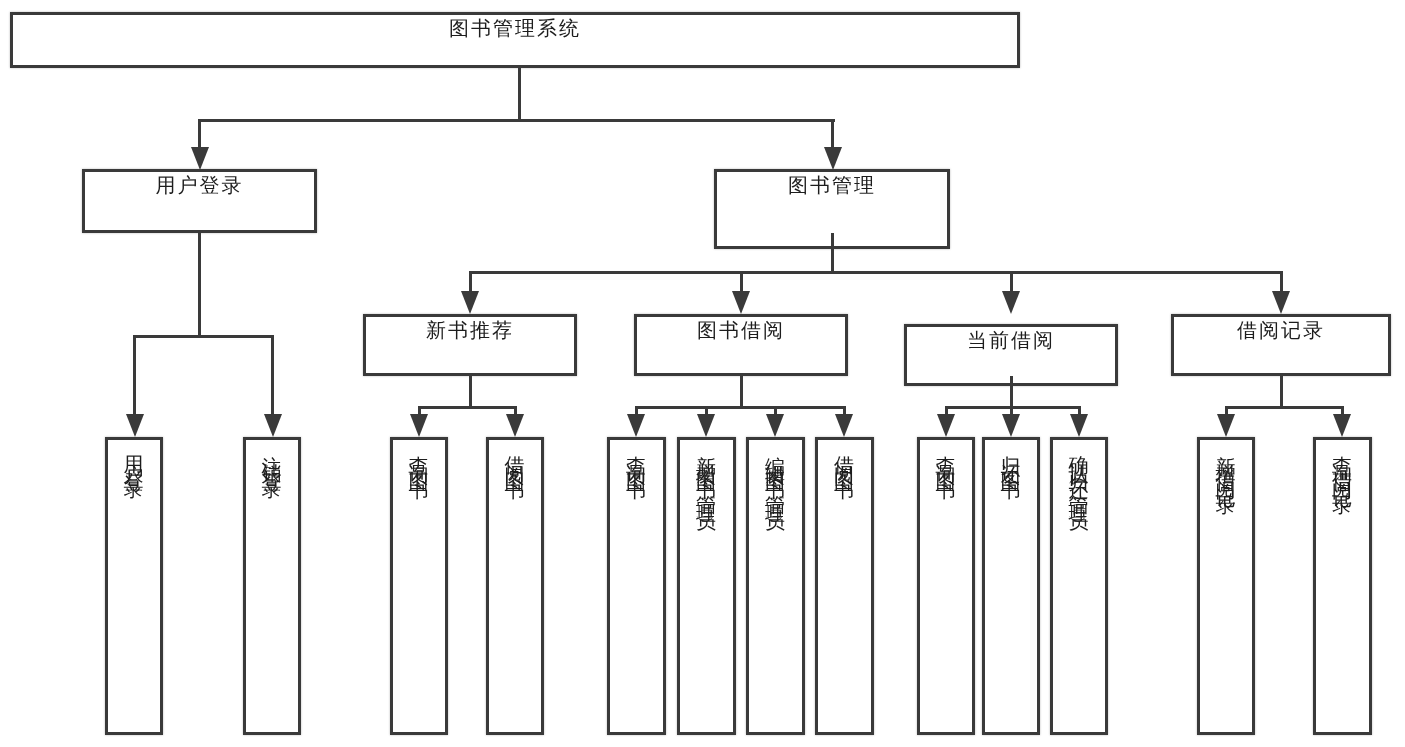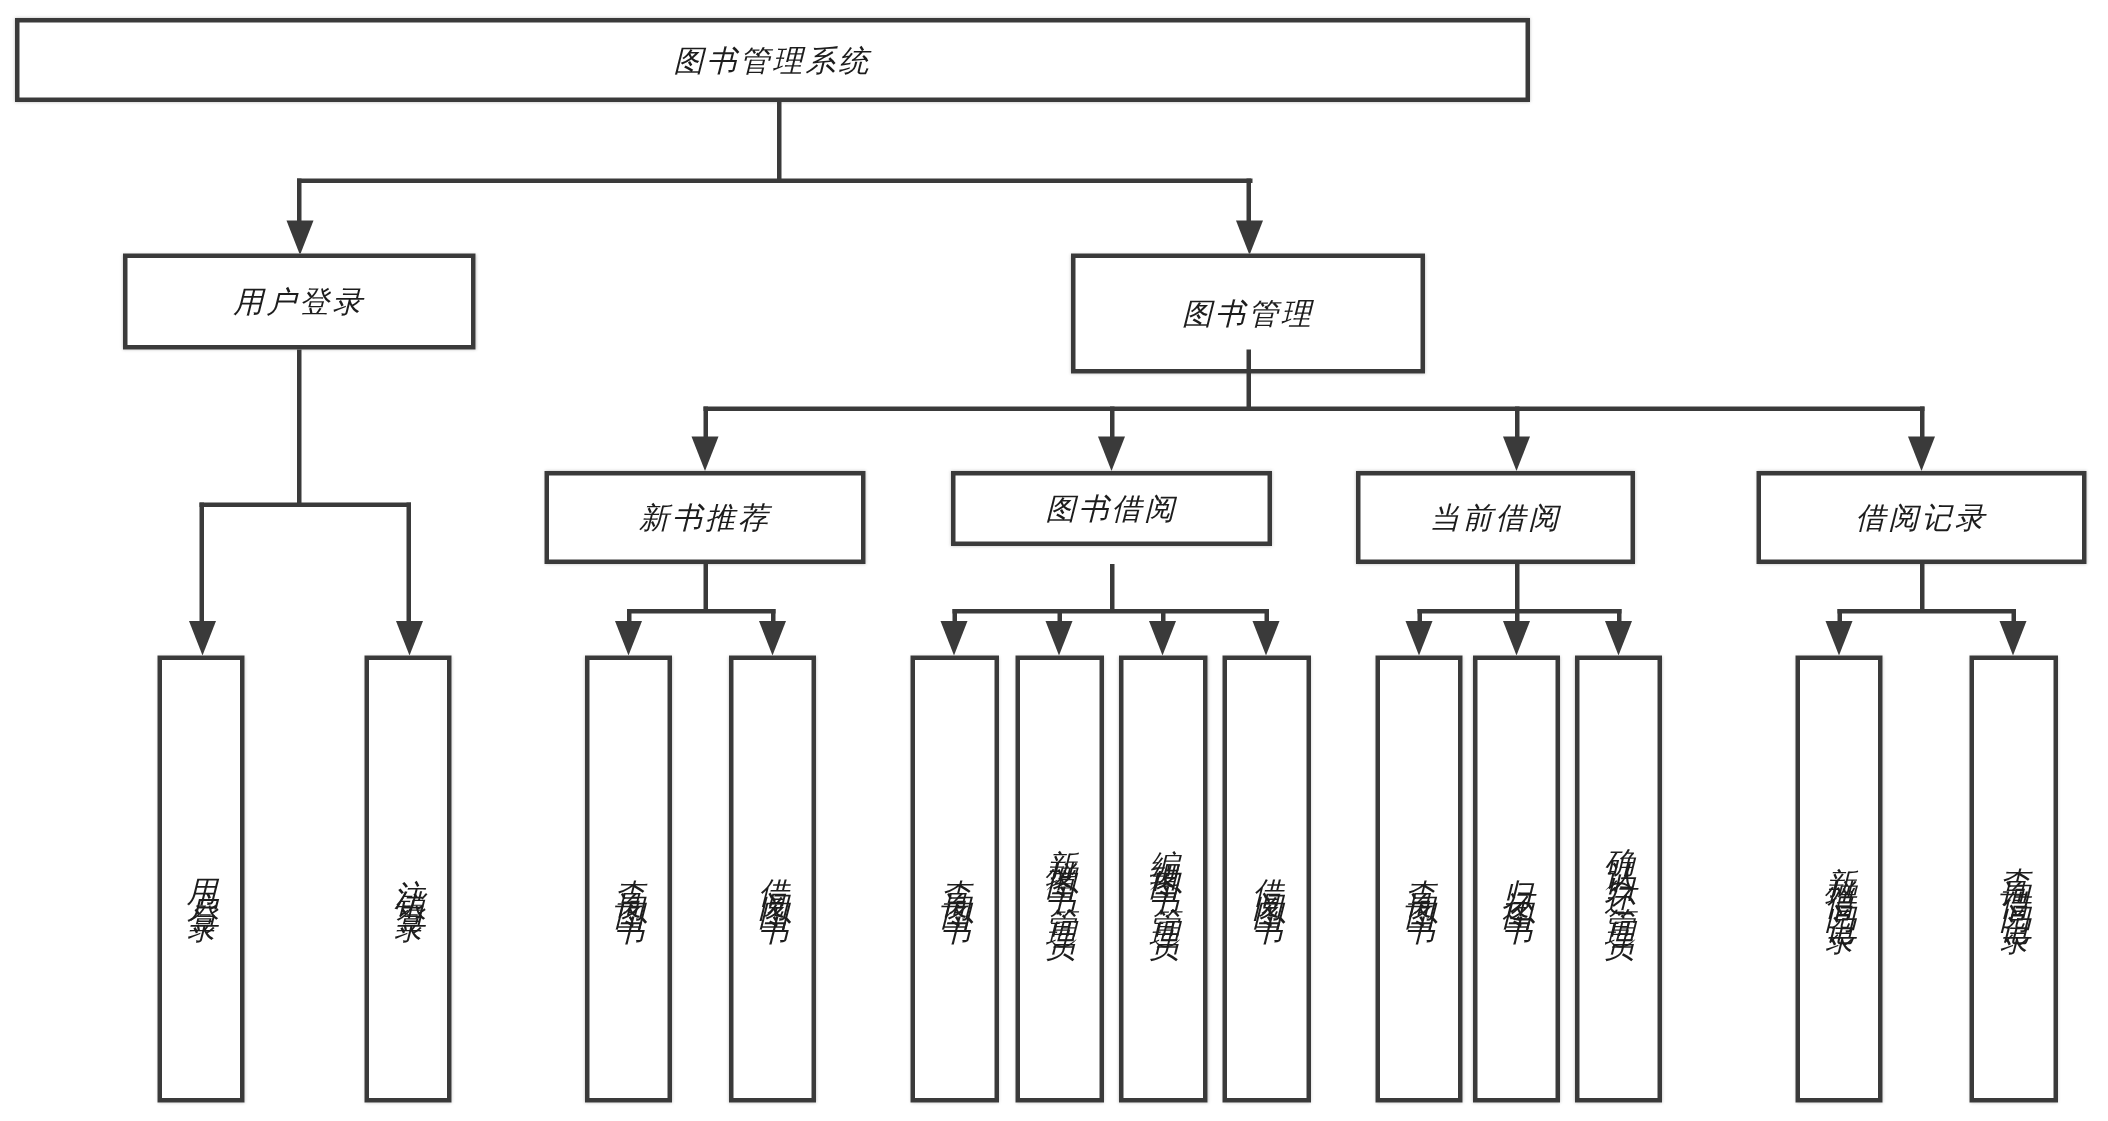"图书管理系统" .box { align-items: center -> none; font-style: italic -> none }
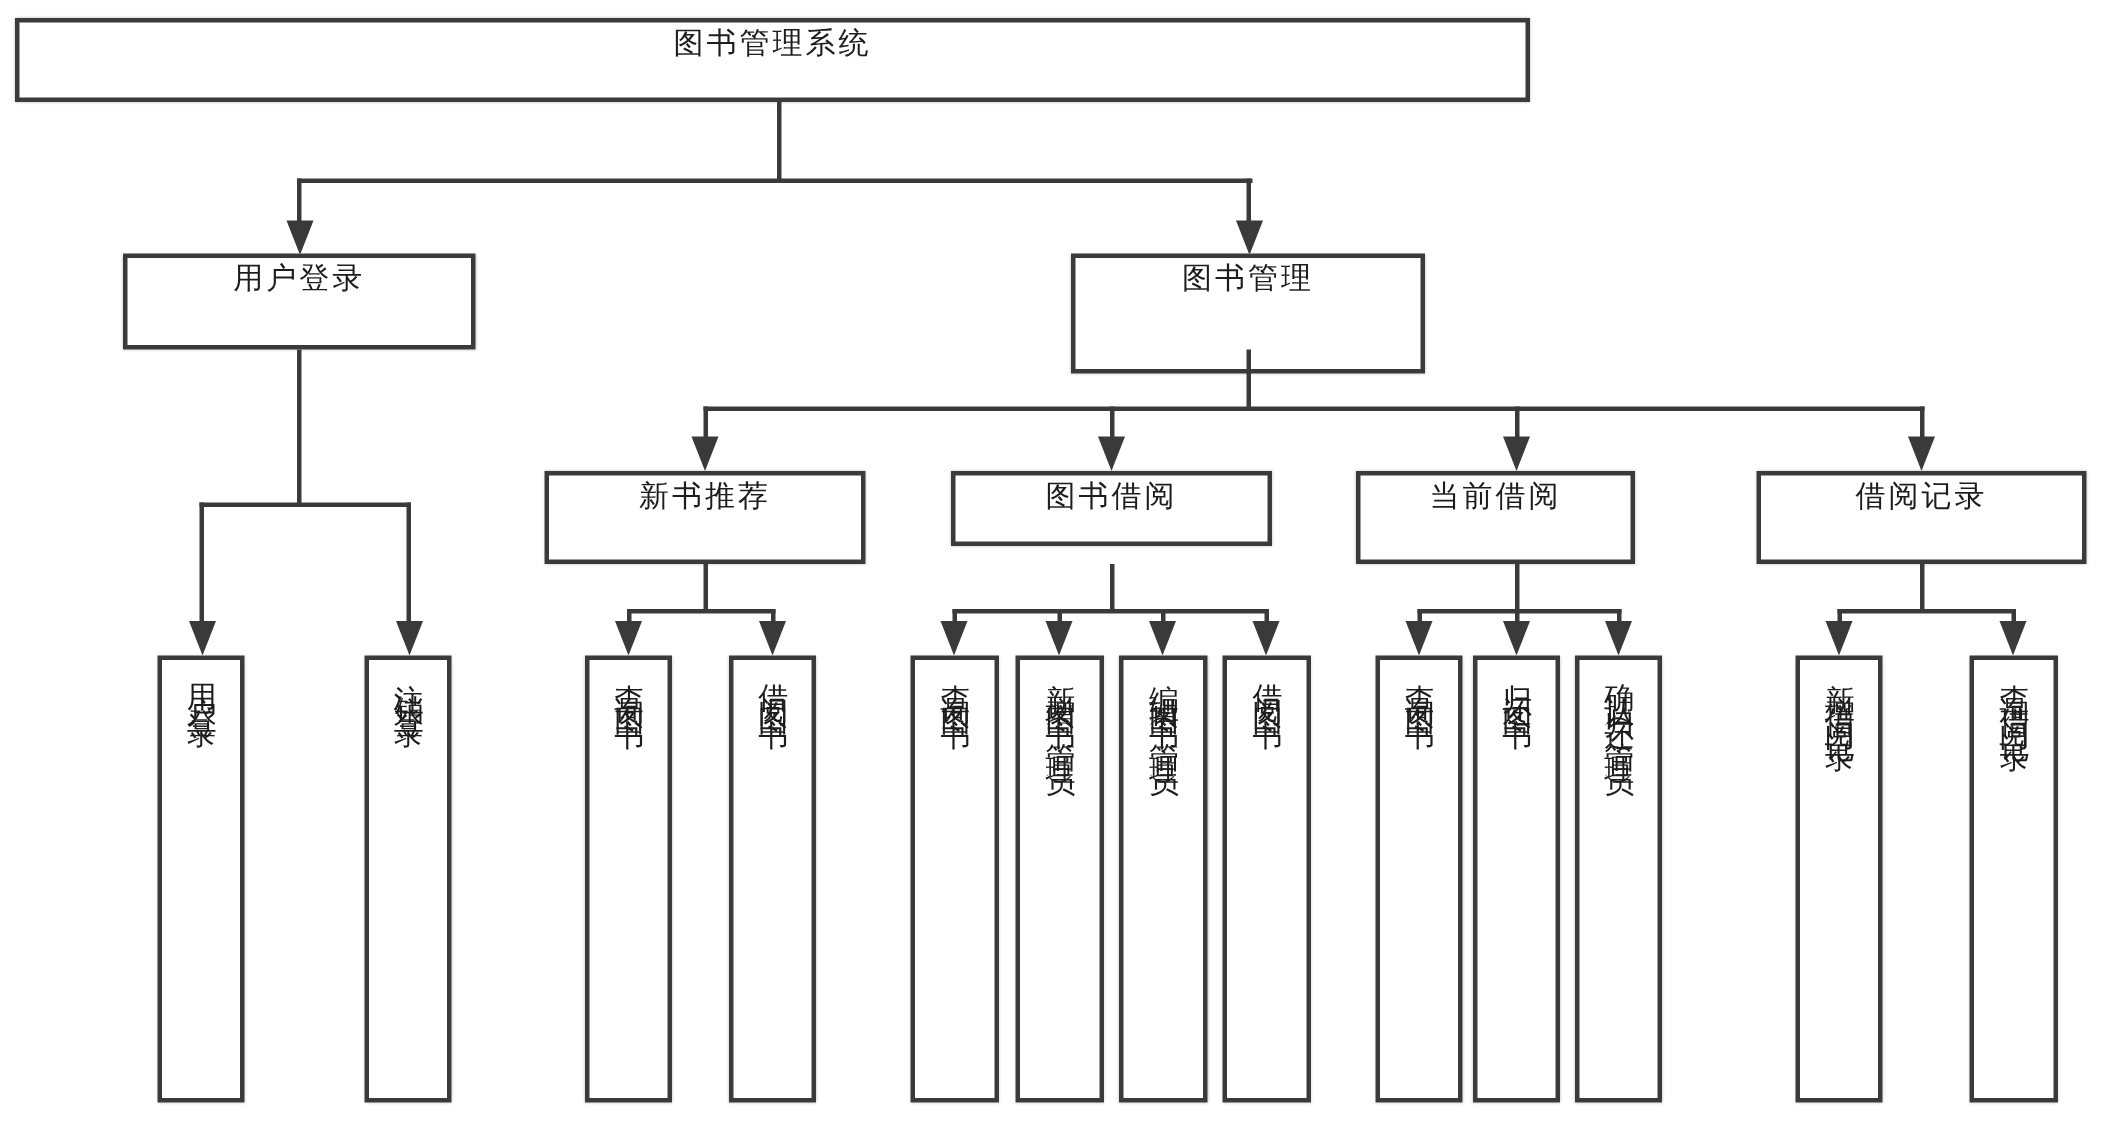"图书借阅" div.box { height: 50px -> 62px }
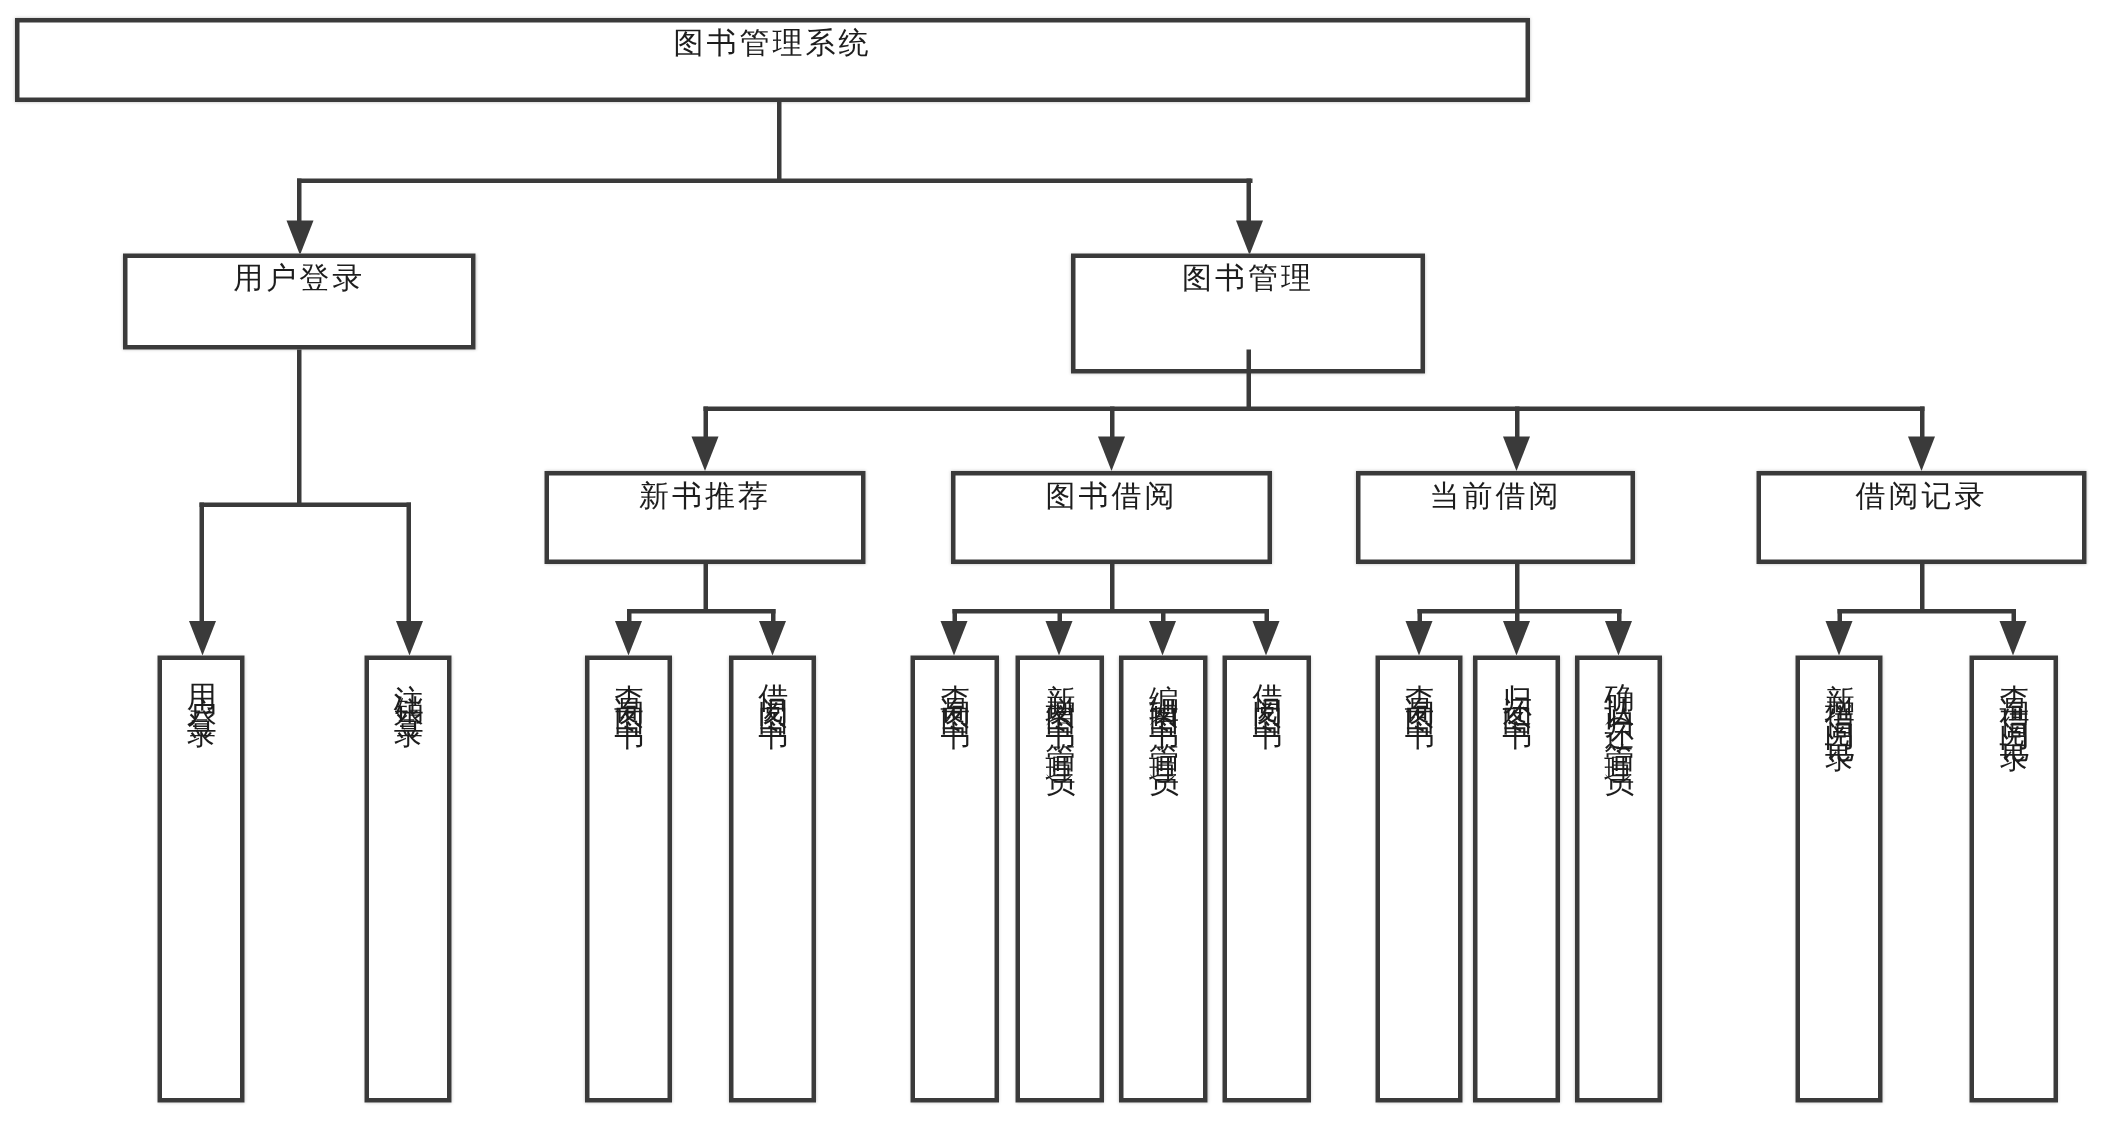"当前借阅" div.box { top: 314px -> 324px; width: 186px -> 214px }
